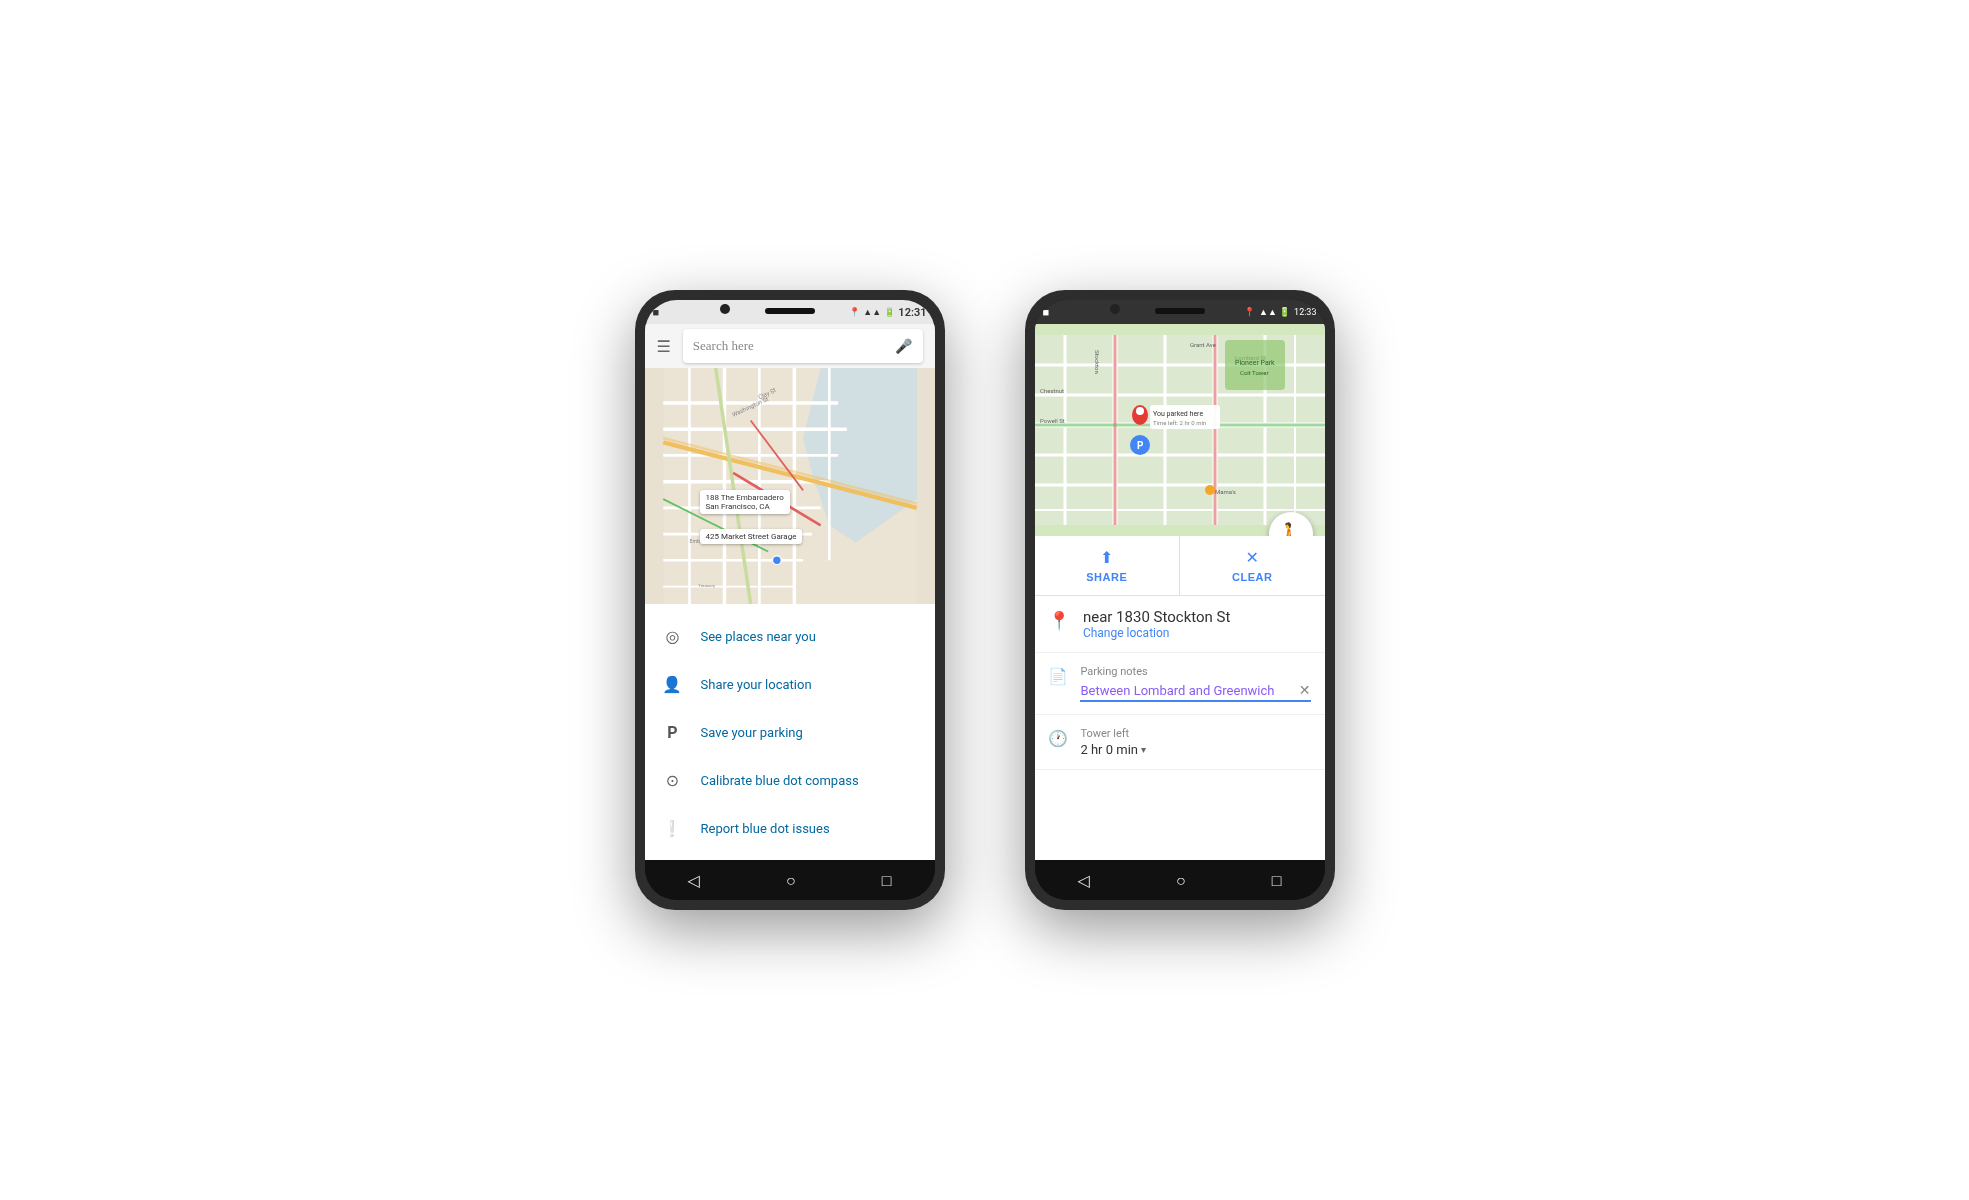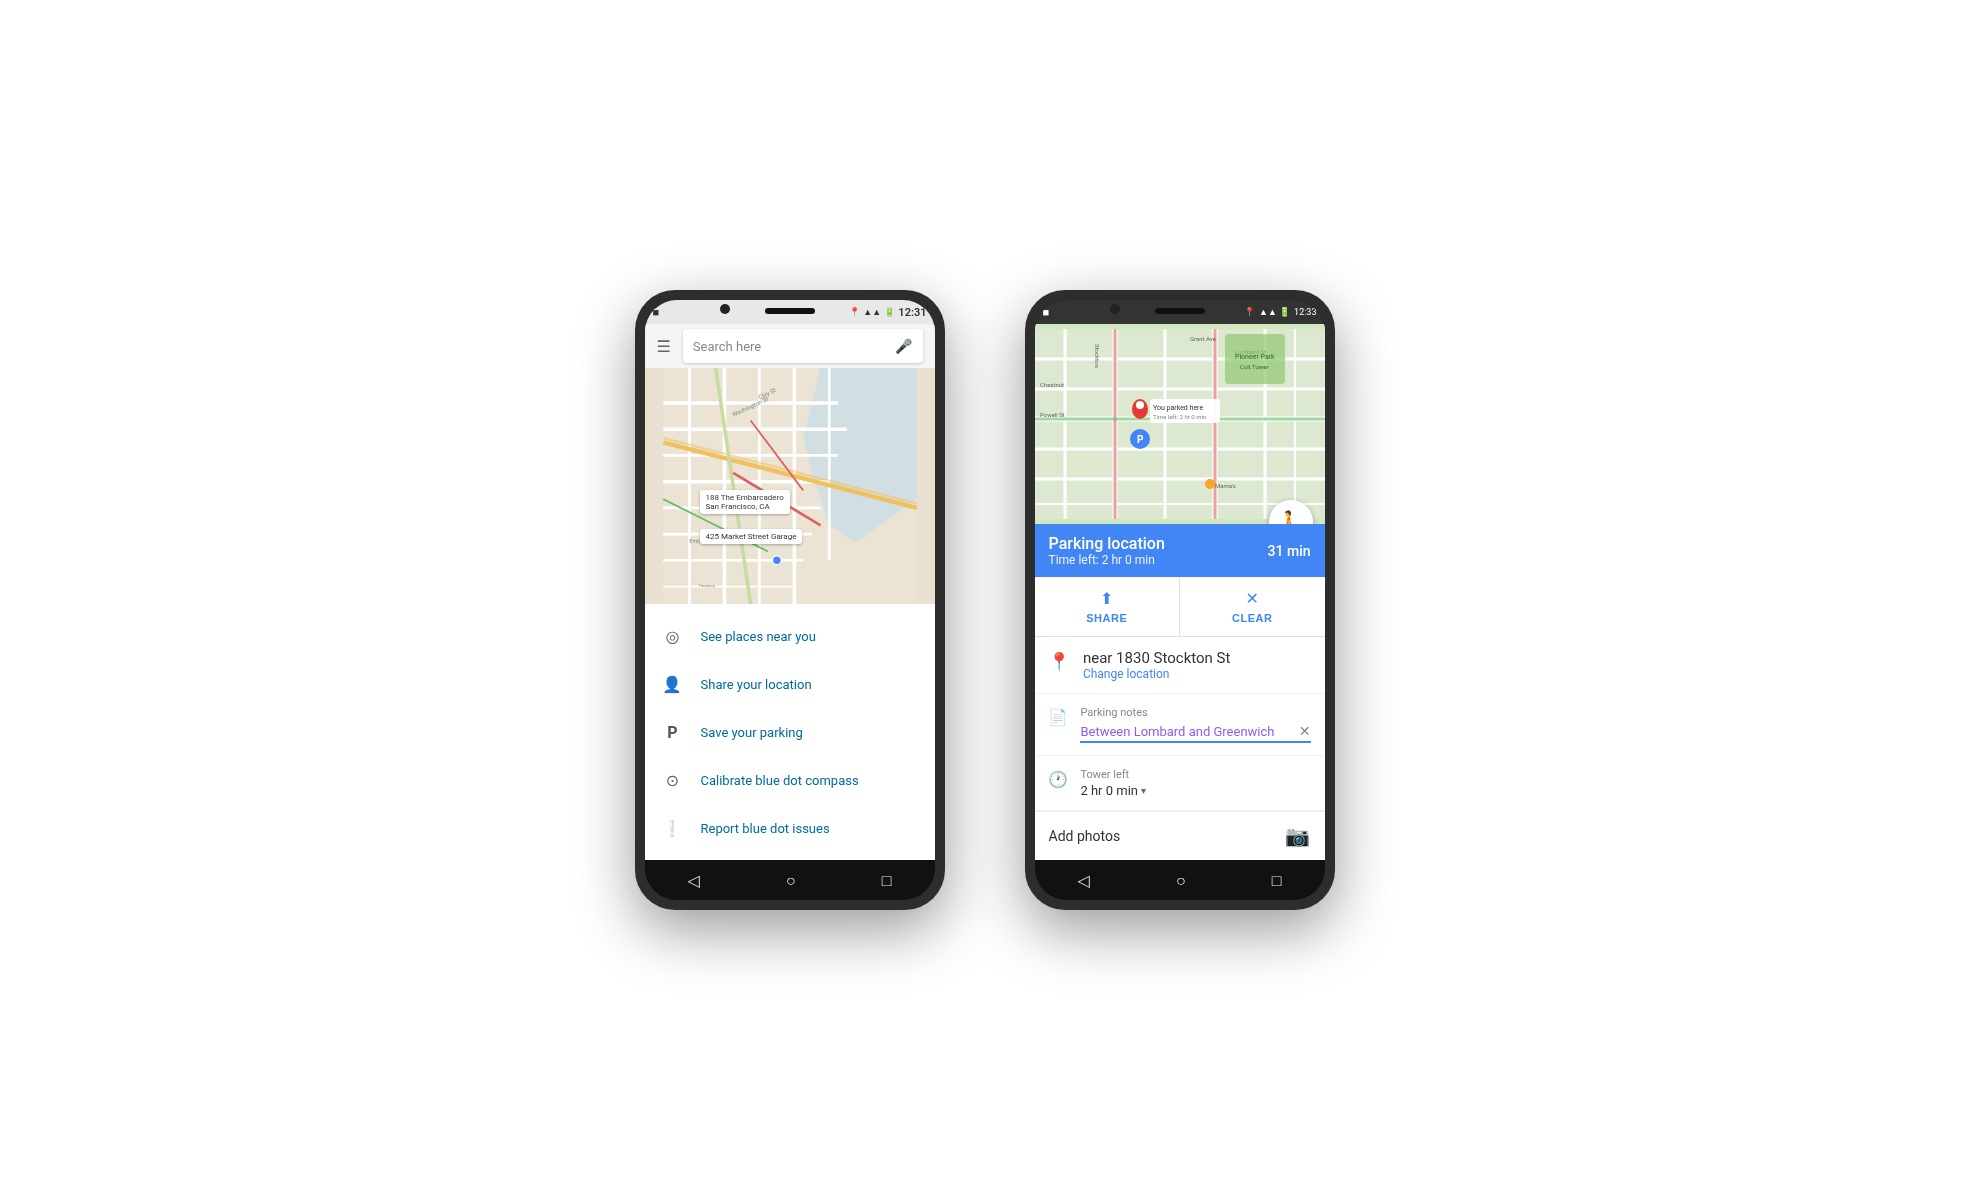"Search here" .search-input-area { font-family: none -> Liberation Serif, serif }
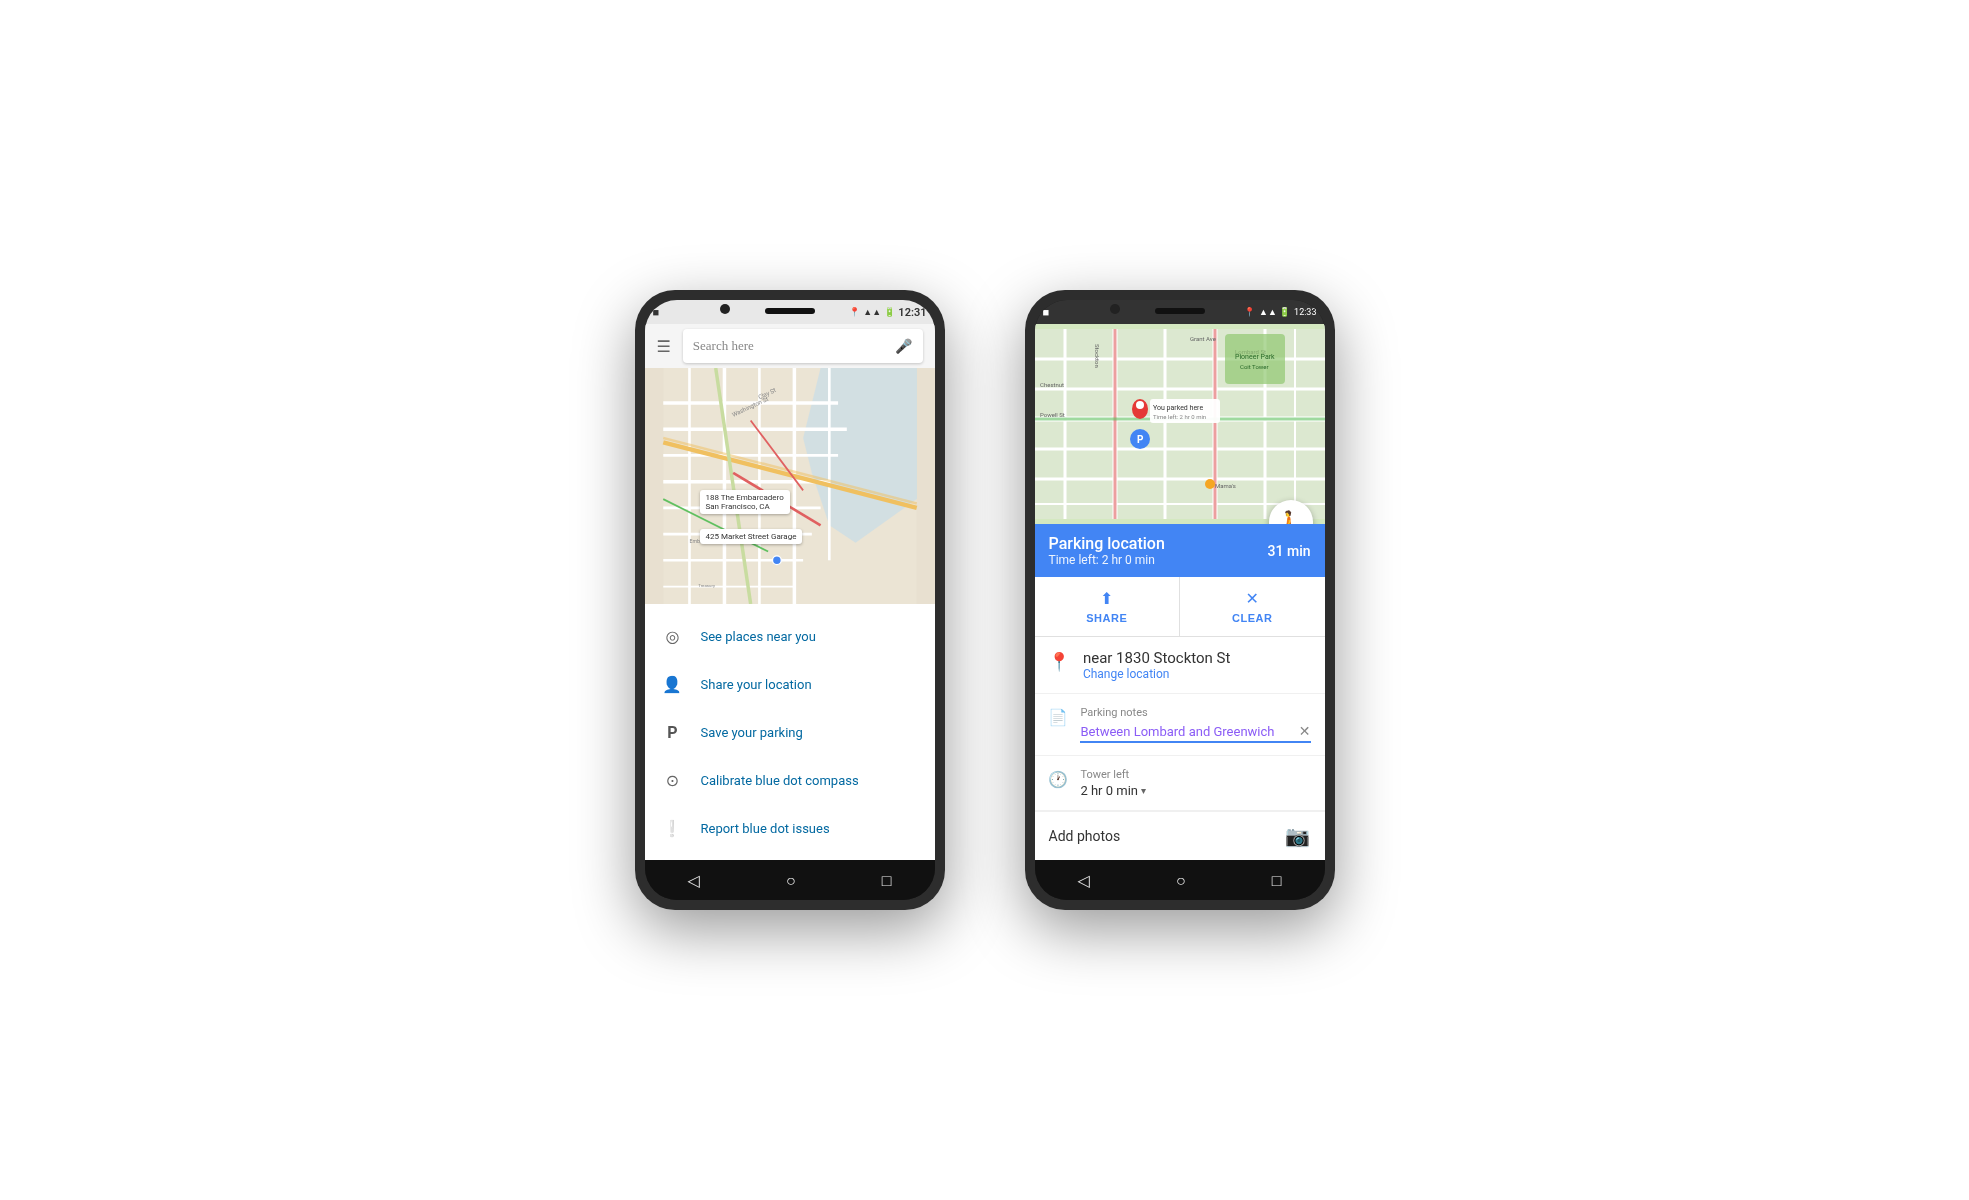"Parking location" div.parking-header { html: <div> <div>Parking location</div> <div>Time left: 2 hr 0 min</div> <div>31 min</div> </div> -> none }
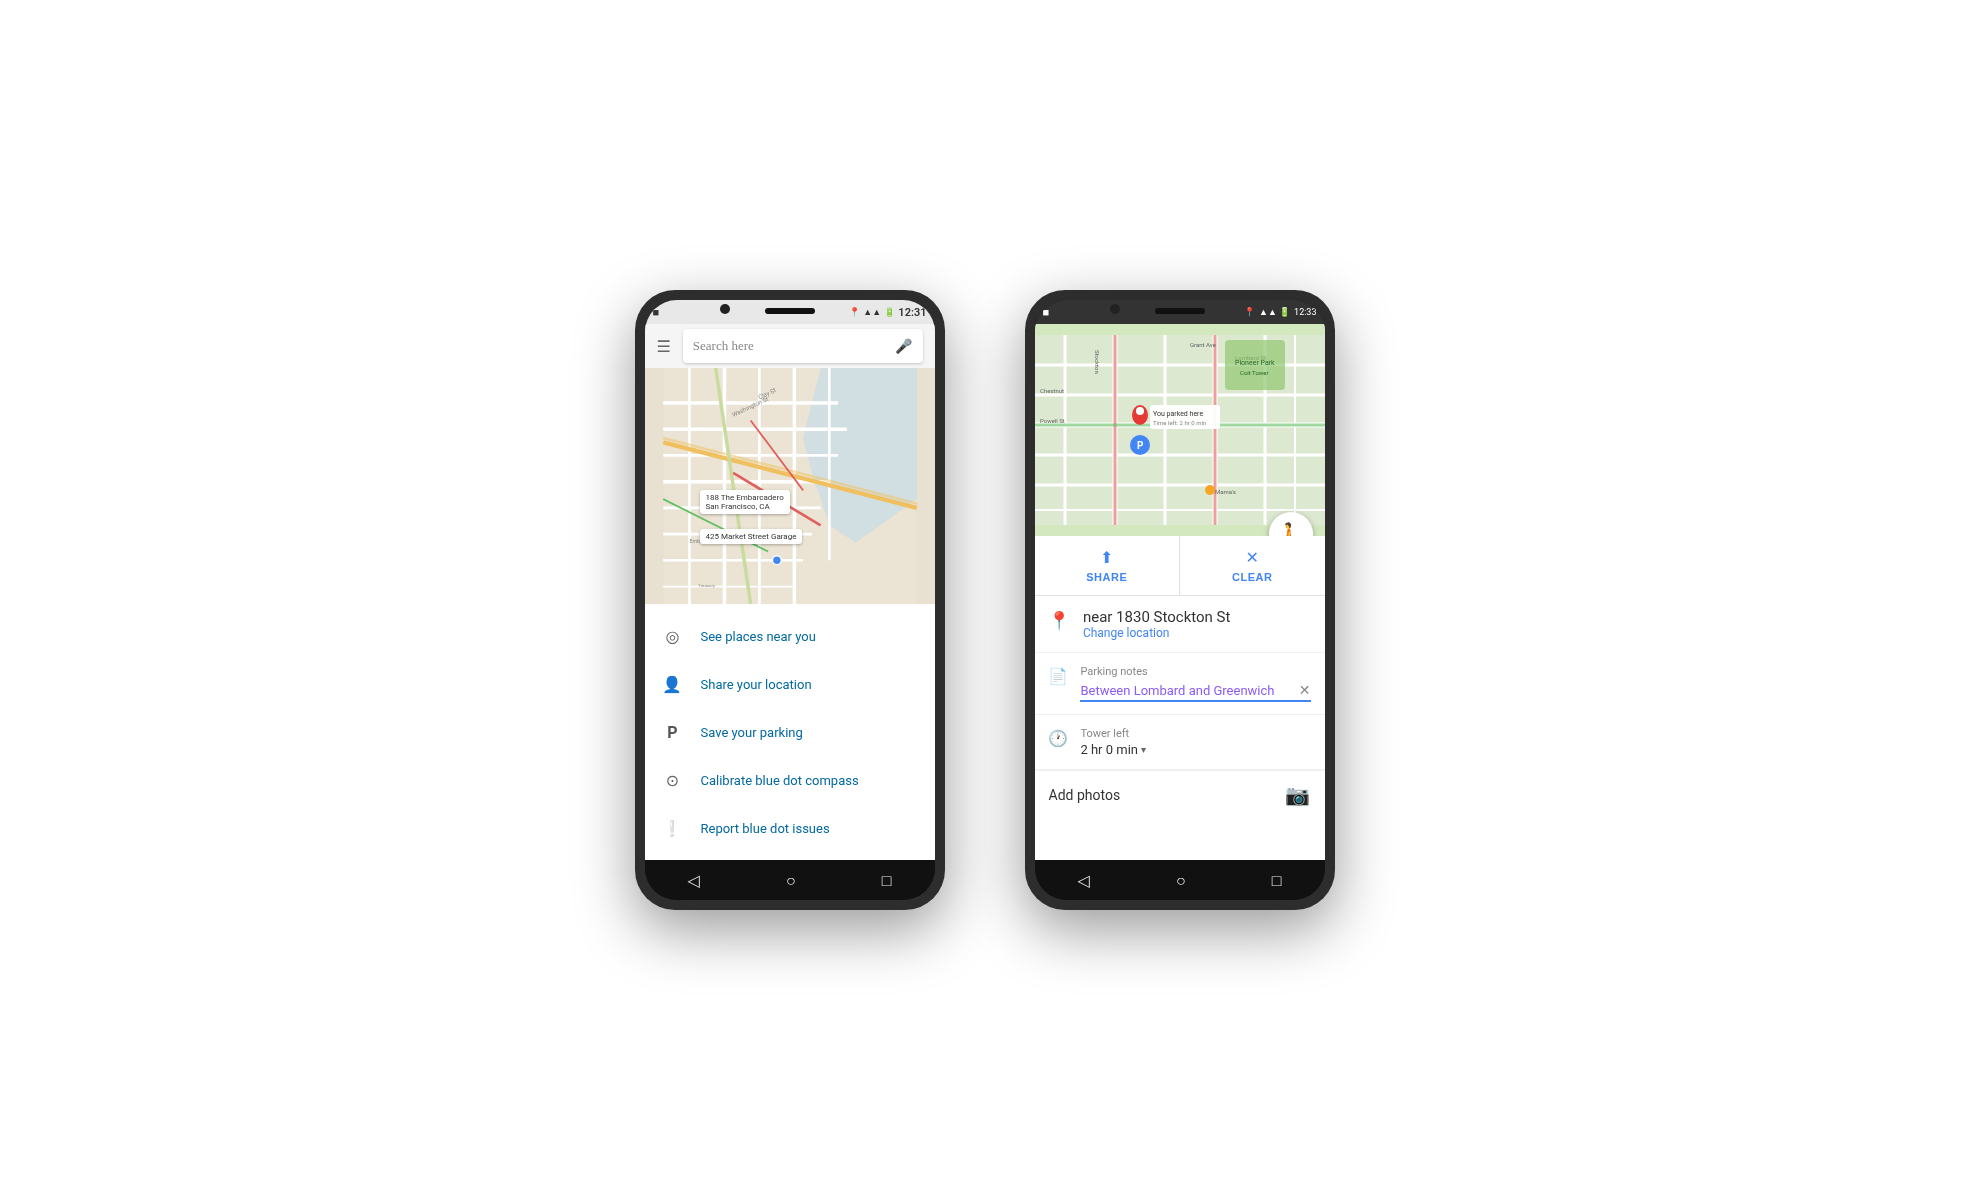"Add photos" div.add-photos-row { html: <div> <span>Add photos</span> <span>📷</span> </div> -> none }
